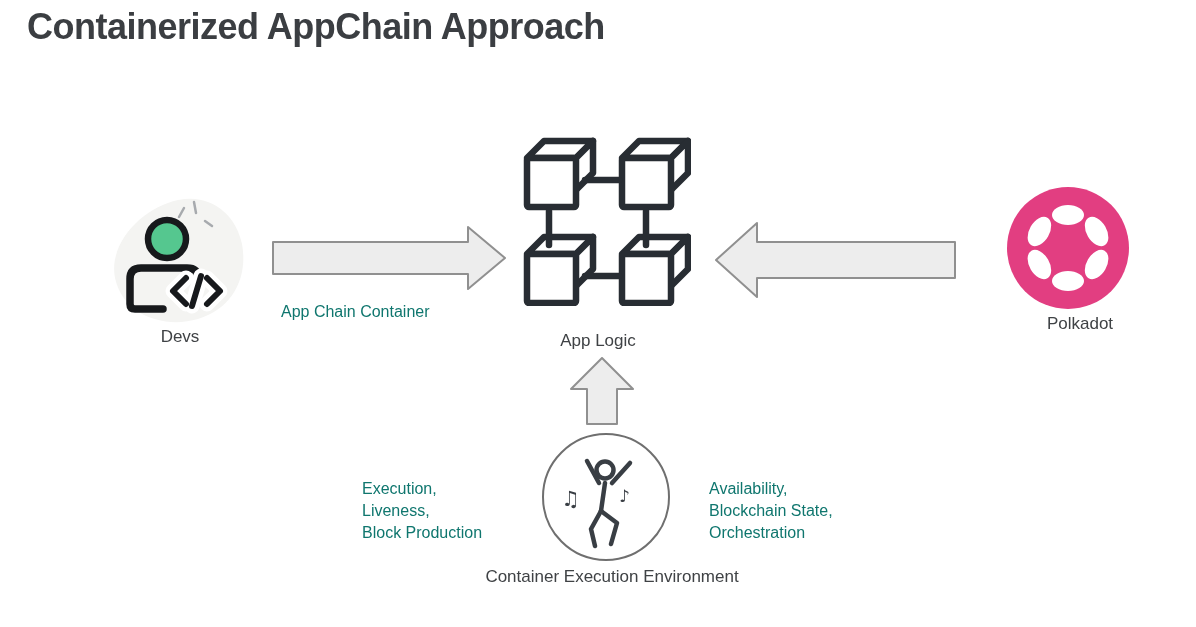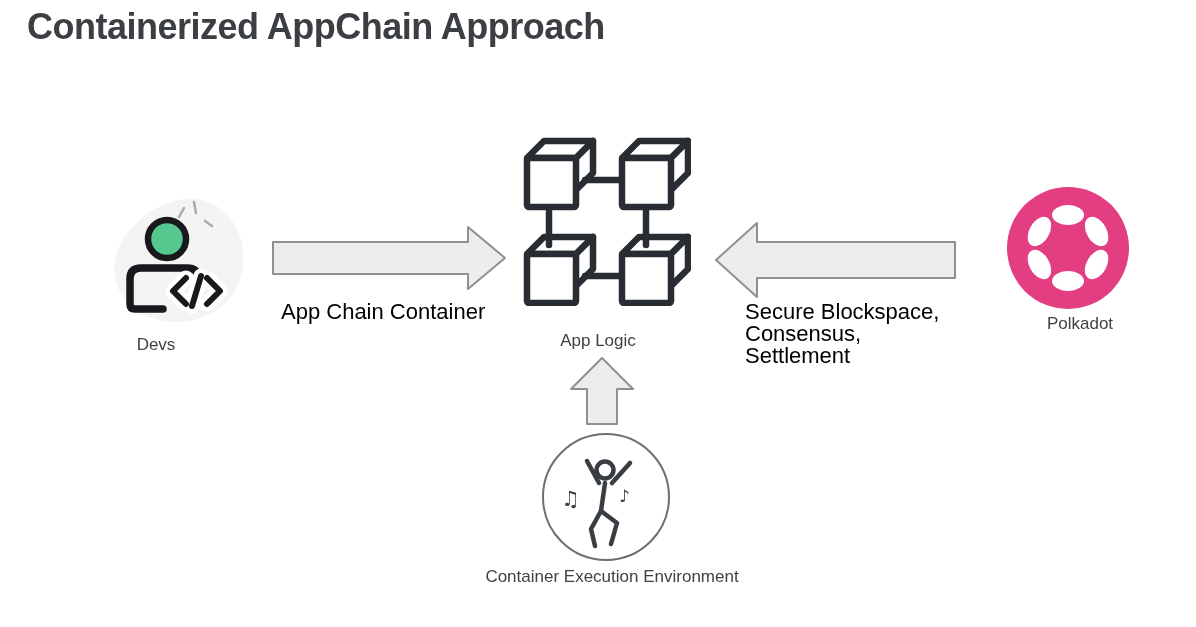"App Chain Container" .edge-text { color: #000000 -> #0f766e; font-size: 22px -> 16px }
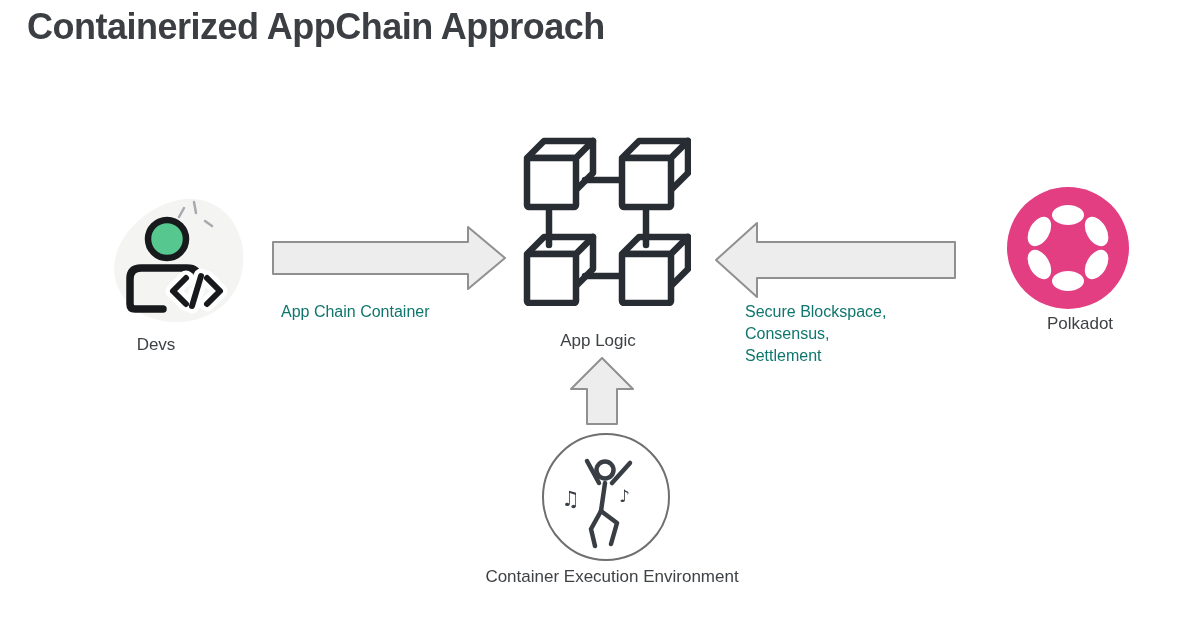"Secure Blockspace," div.abs { html: <div> <div>Secure Blockspace,</div> <div>Consensus,</div> <div>Settlement</div> </div> -> none }
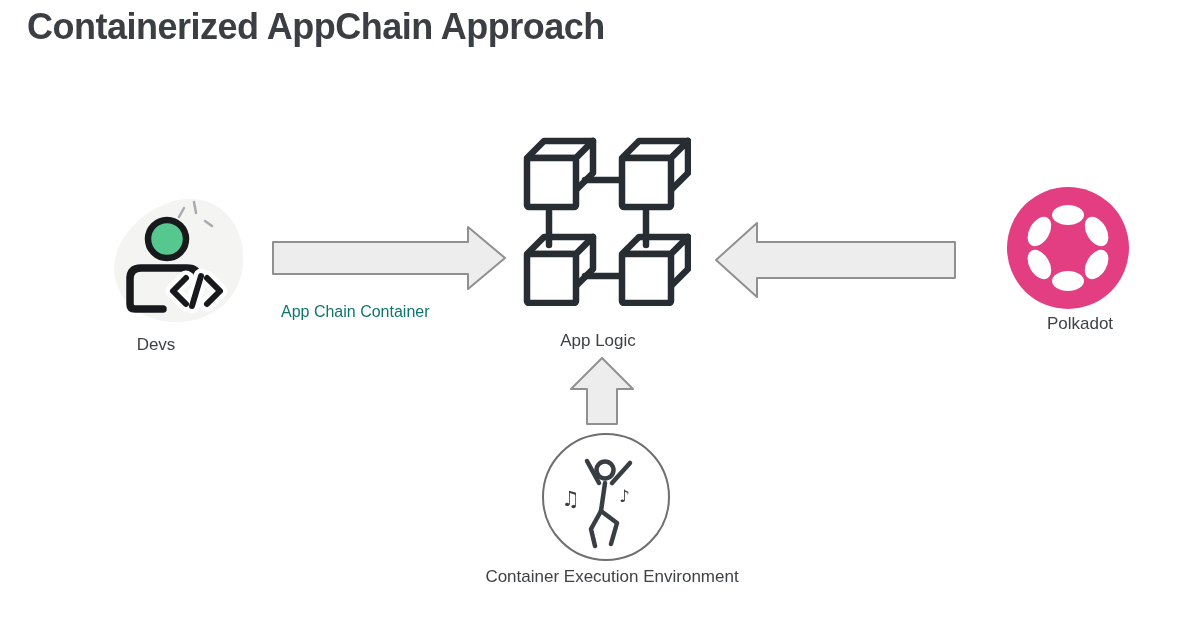"Devs" div.abs { left: 96px -> 120px; margin-top: 8px -> none }
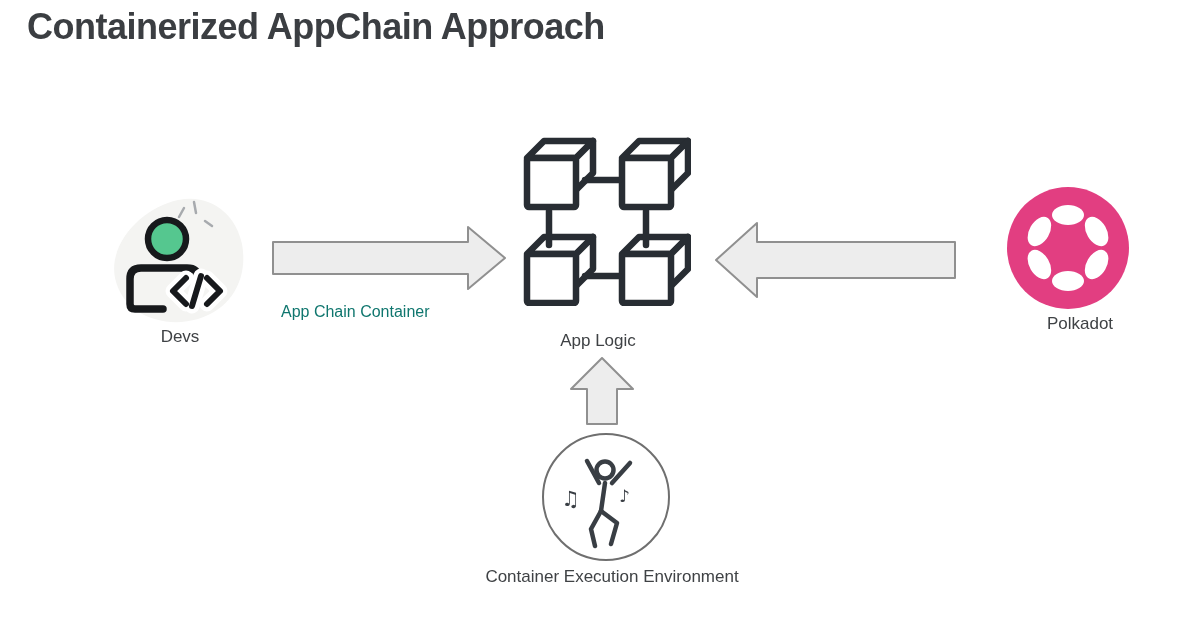"Execution," div.abs { html: none -> <div> <div>Execution,</div> <div>Liveness,</div> <div>Block Production</div> </div> }
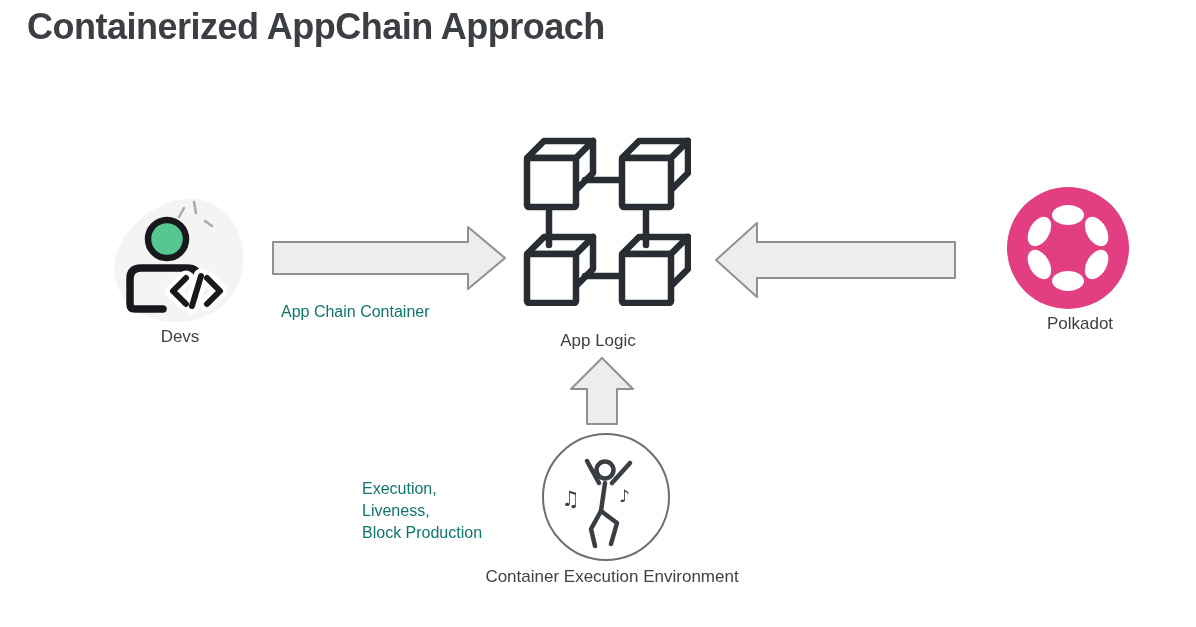"Availability," div.abs { html: none -> <div> <div>Availability,</div> <div>Blockchain State,</div> <div>Orchestration</div> </div> }
